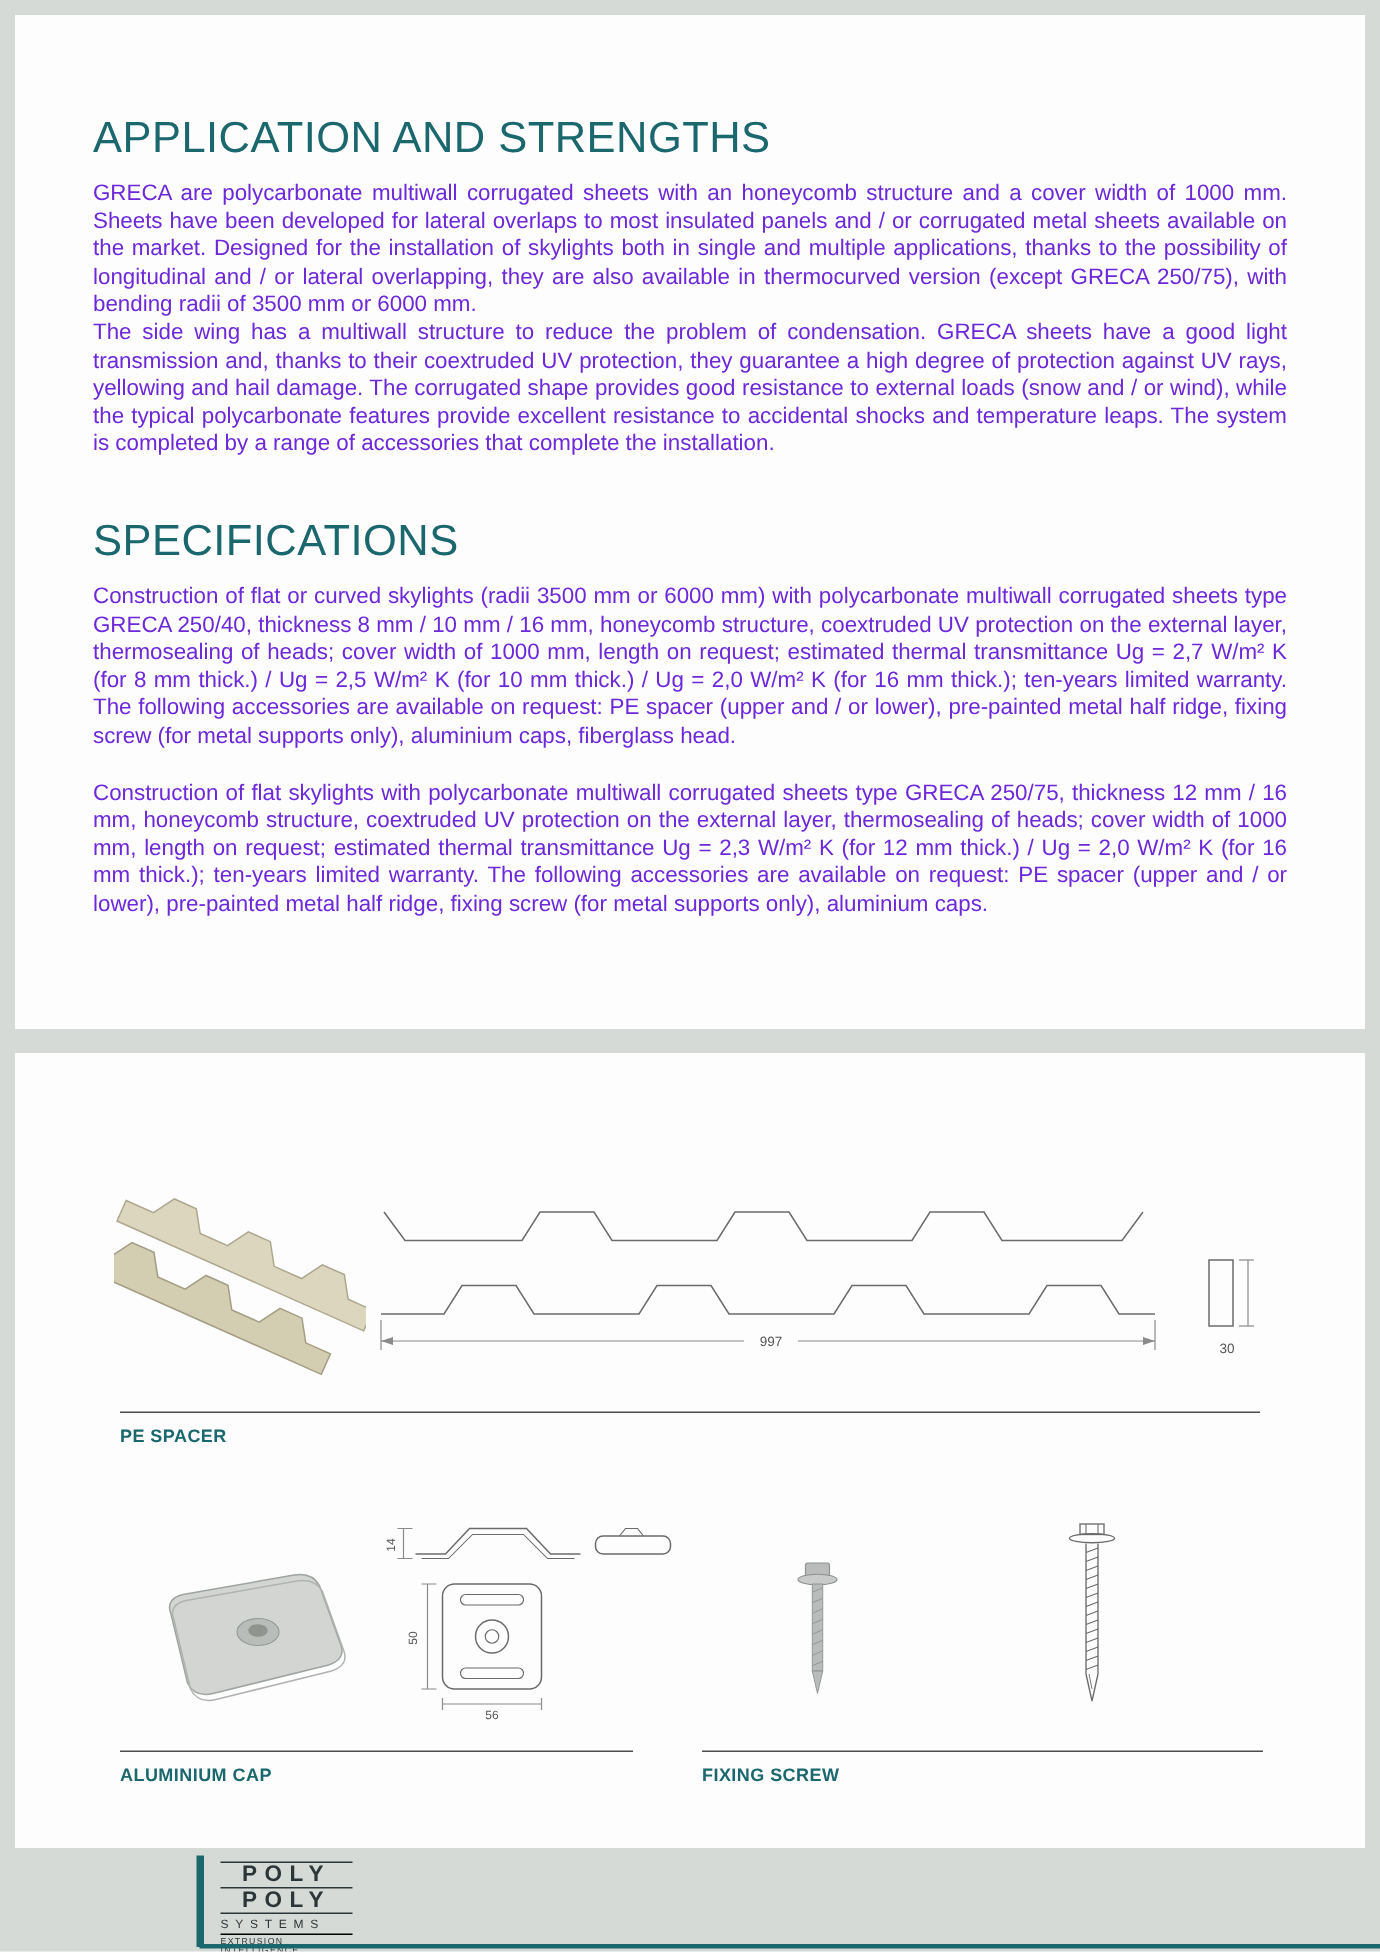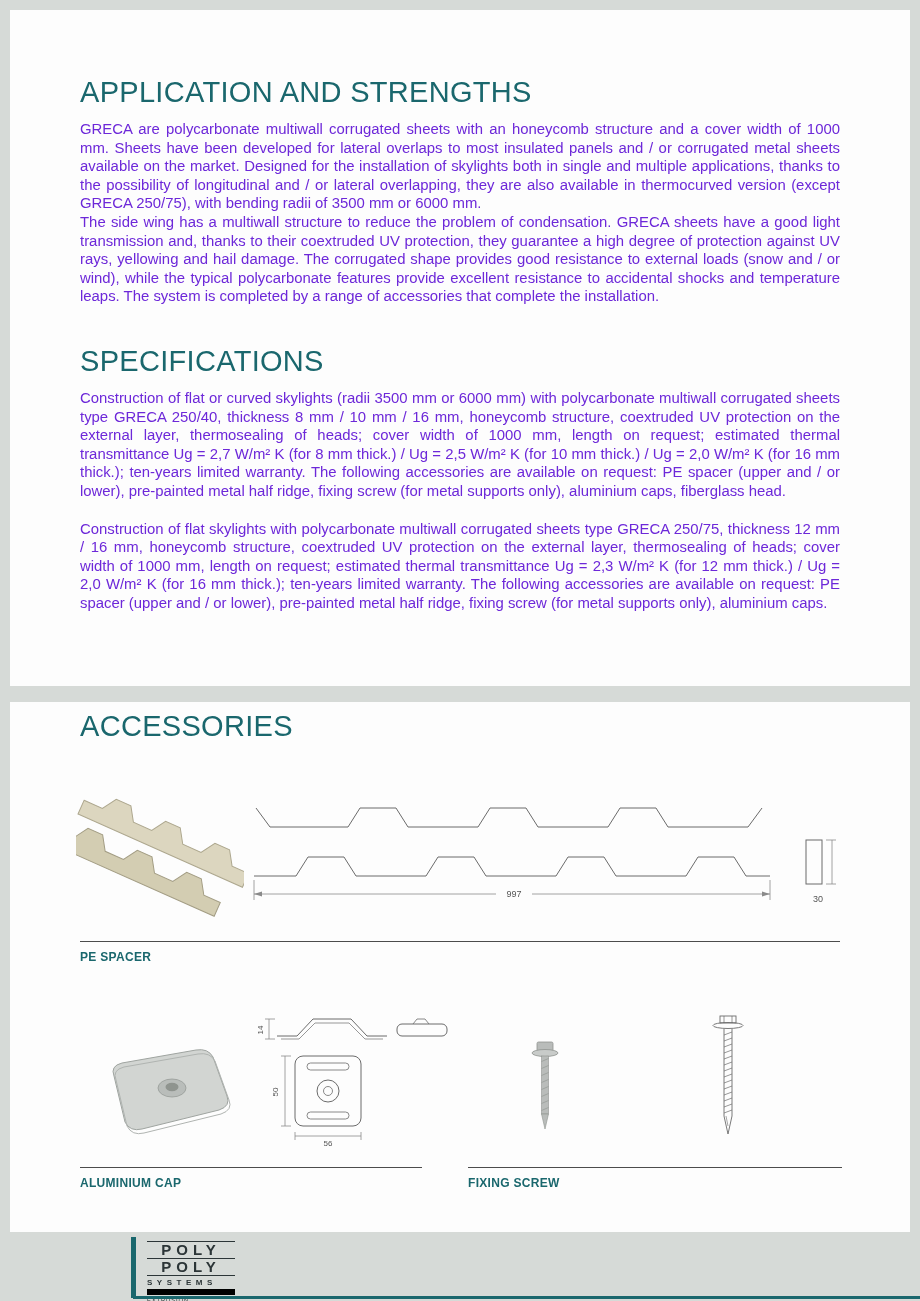"APPLICATION AND STRENGTHS" .panel-top { padding: 66px 70px 0 -> 66px 52px 0 }
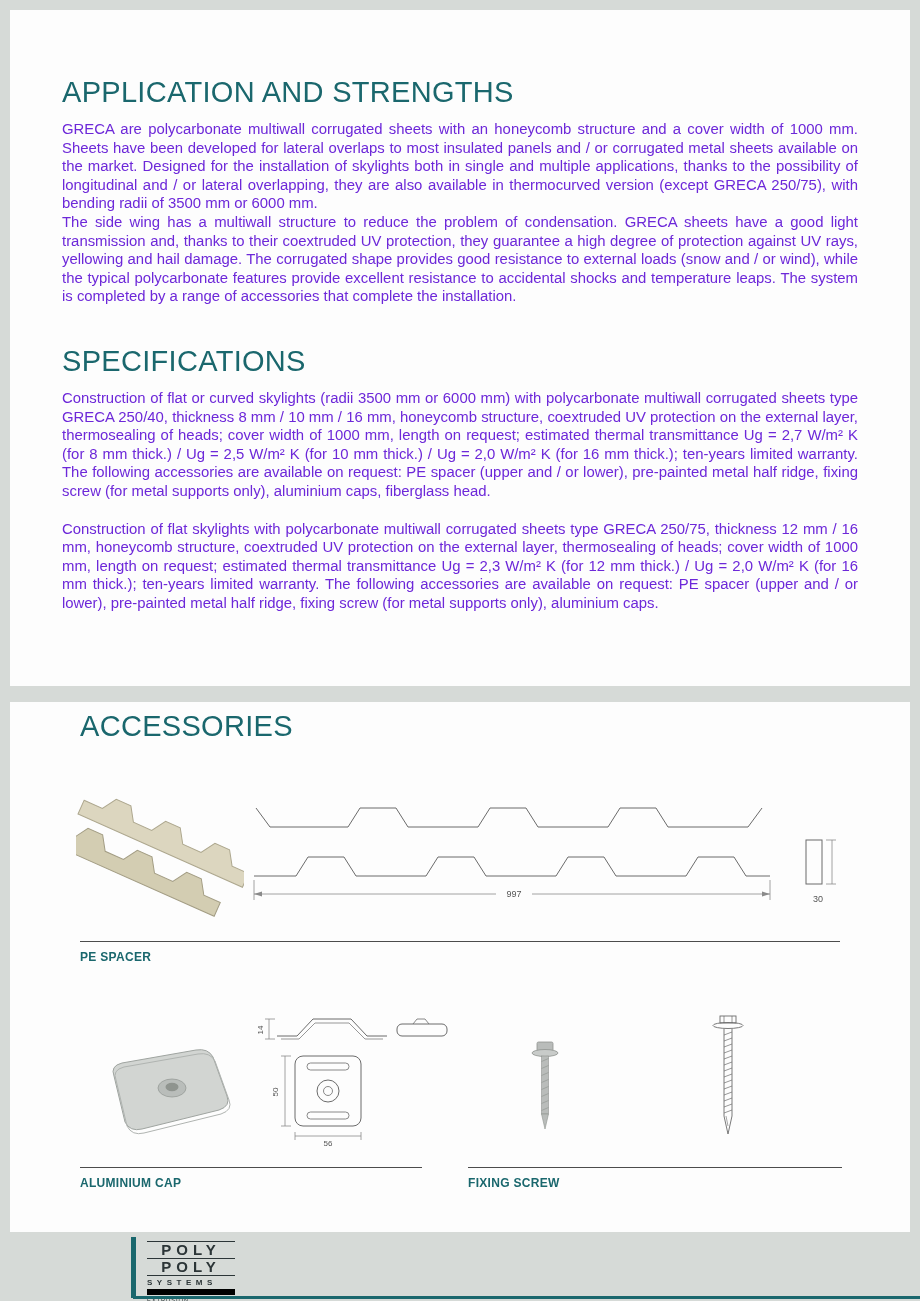"ACCESSORIES" h1.section-title { html: <h1>ACCESSORIES</h1> -> none }
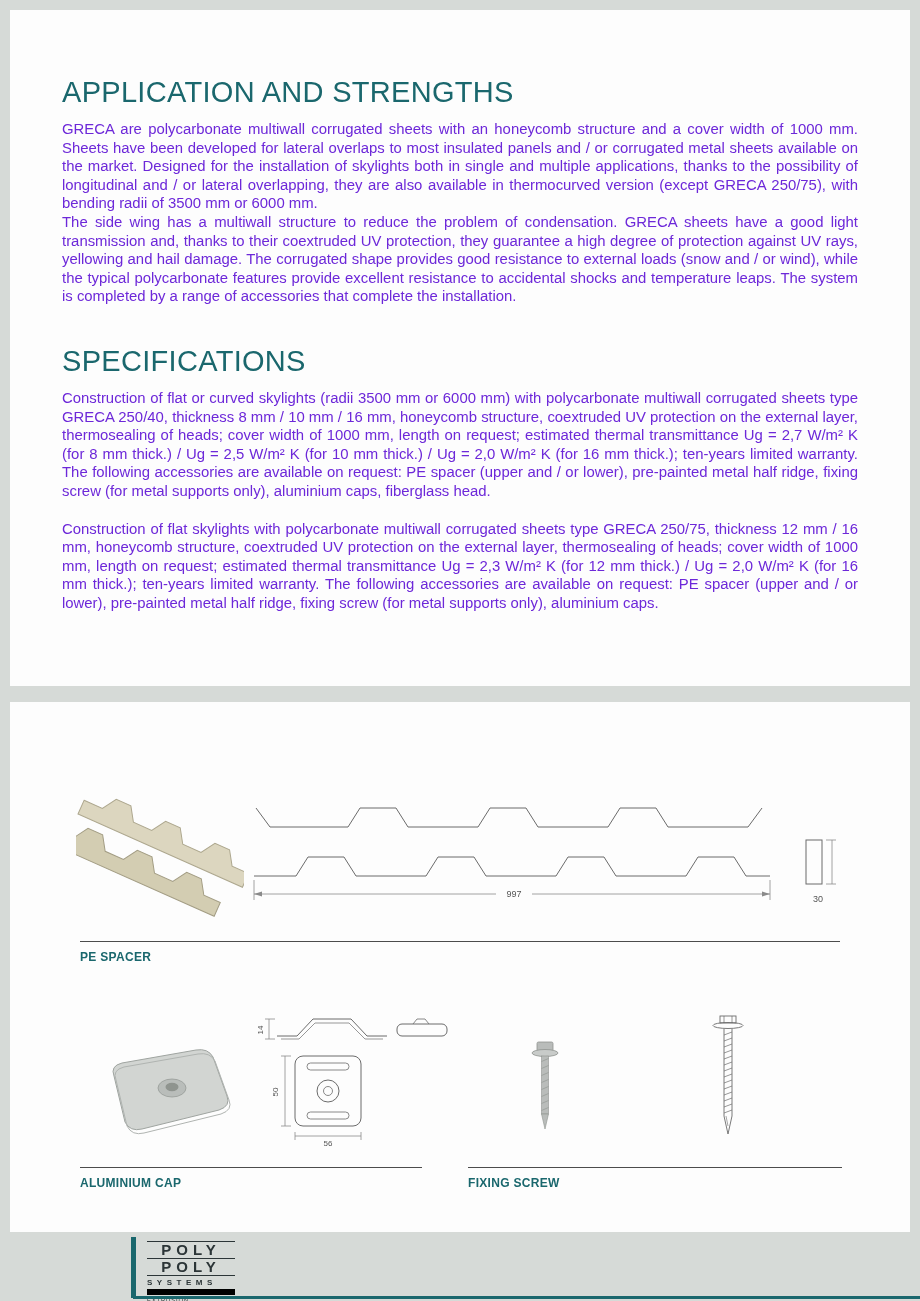"SYSTEMS" .logo-systems { border-bottom: 6px solid #000000 -> 1px solid #000000; font-weight: 700 -> 400 }
